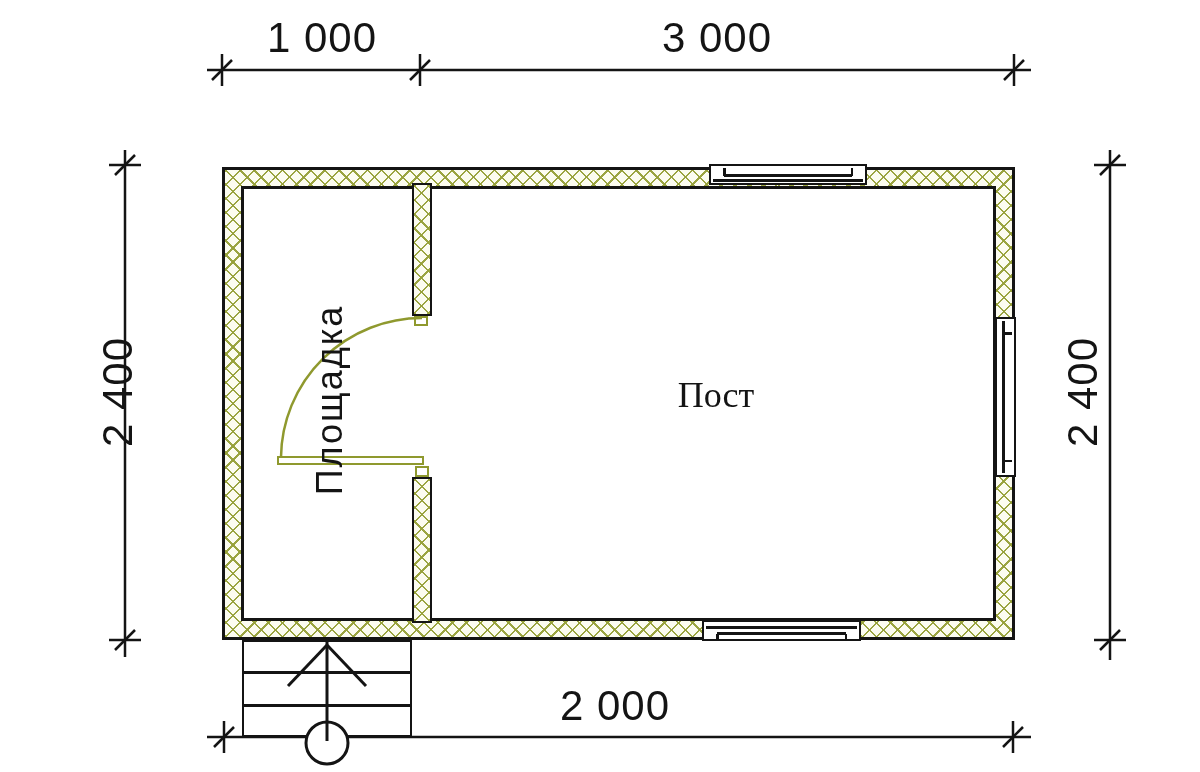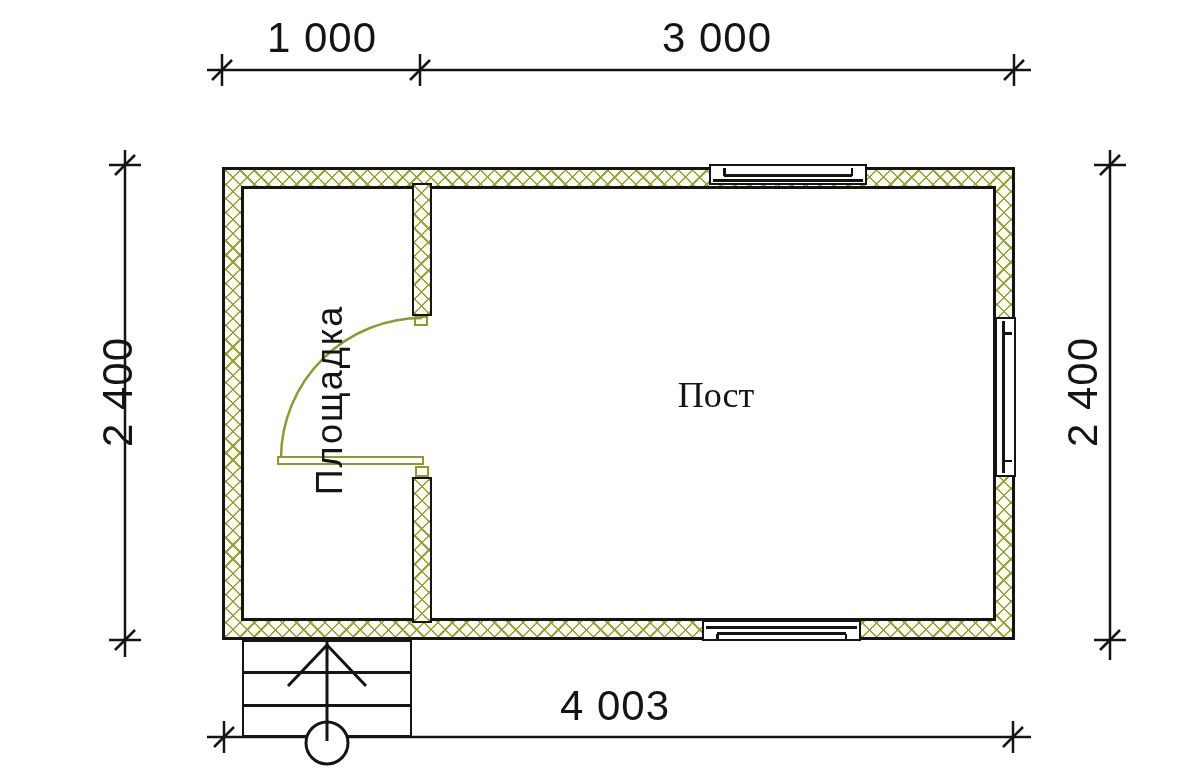"4 003" div.lbl { text: 4 003 -> 2 000 }
